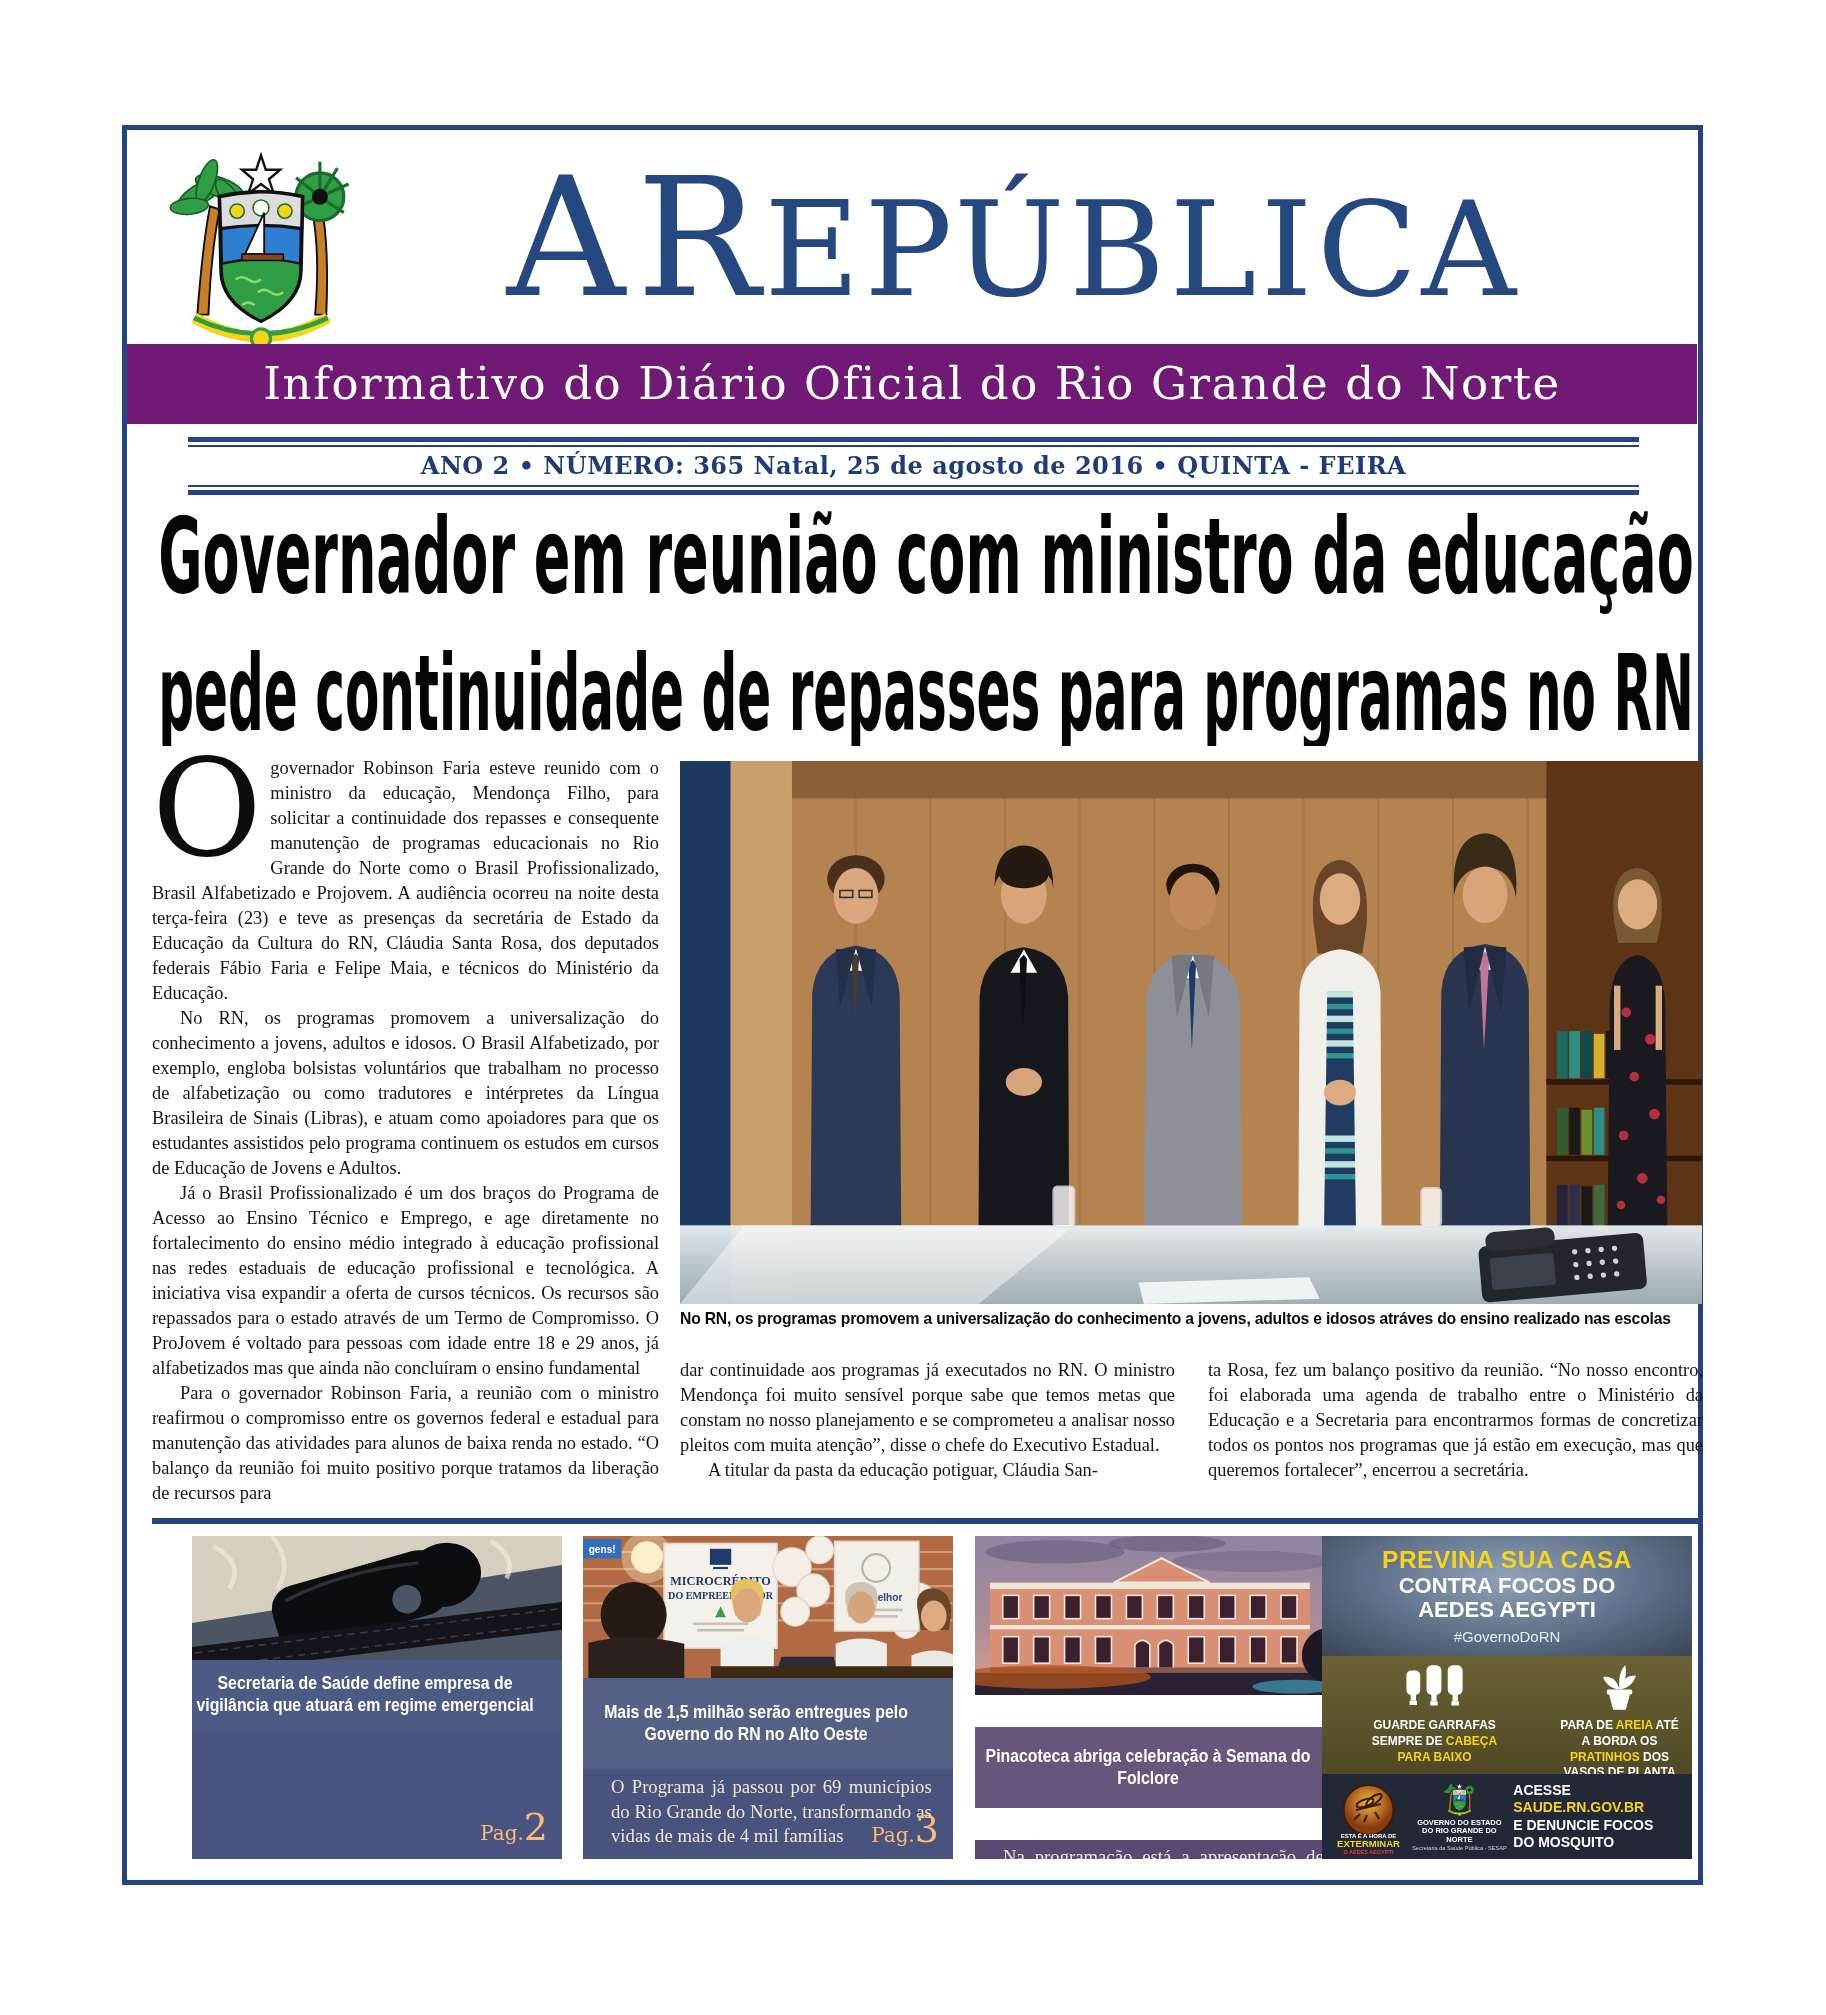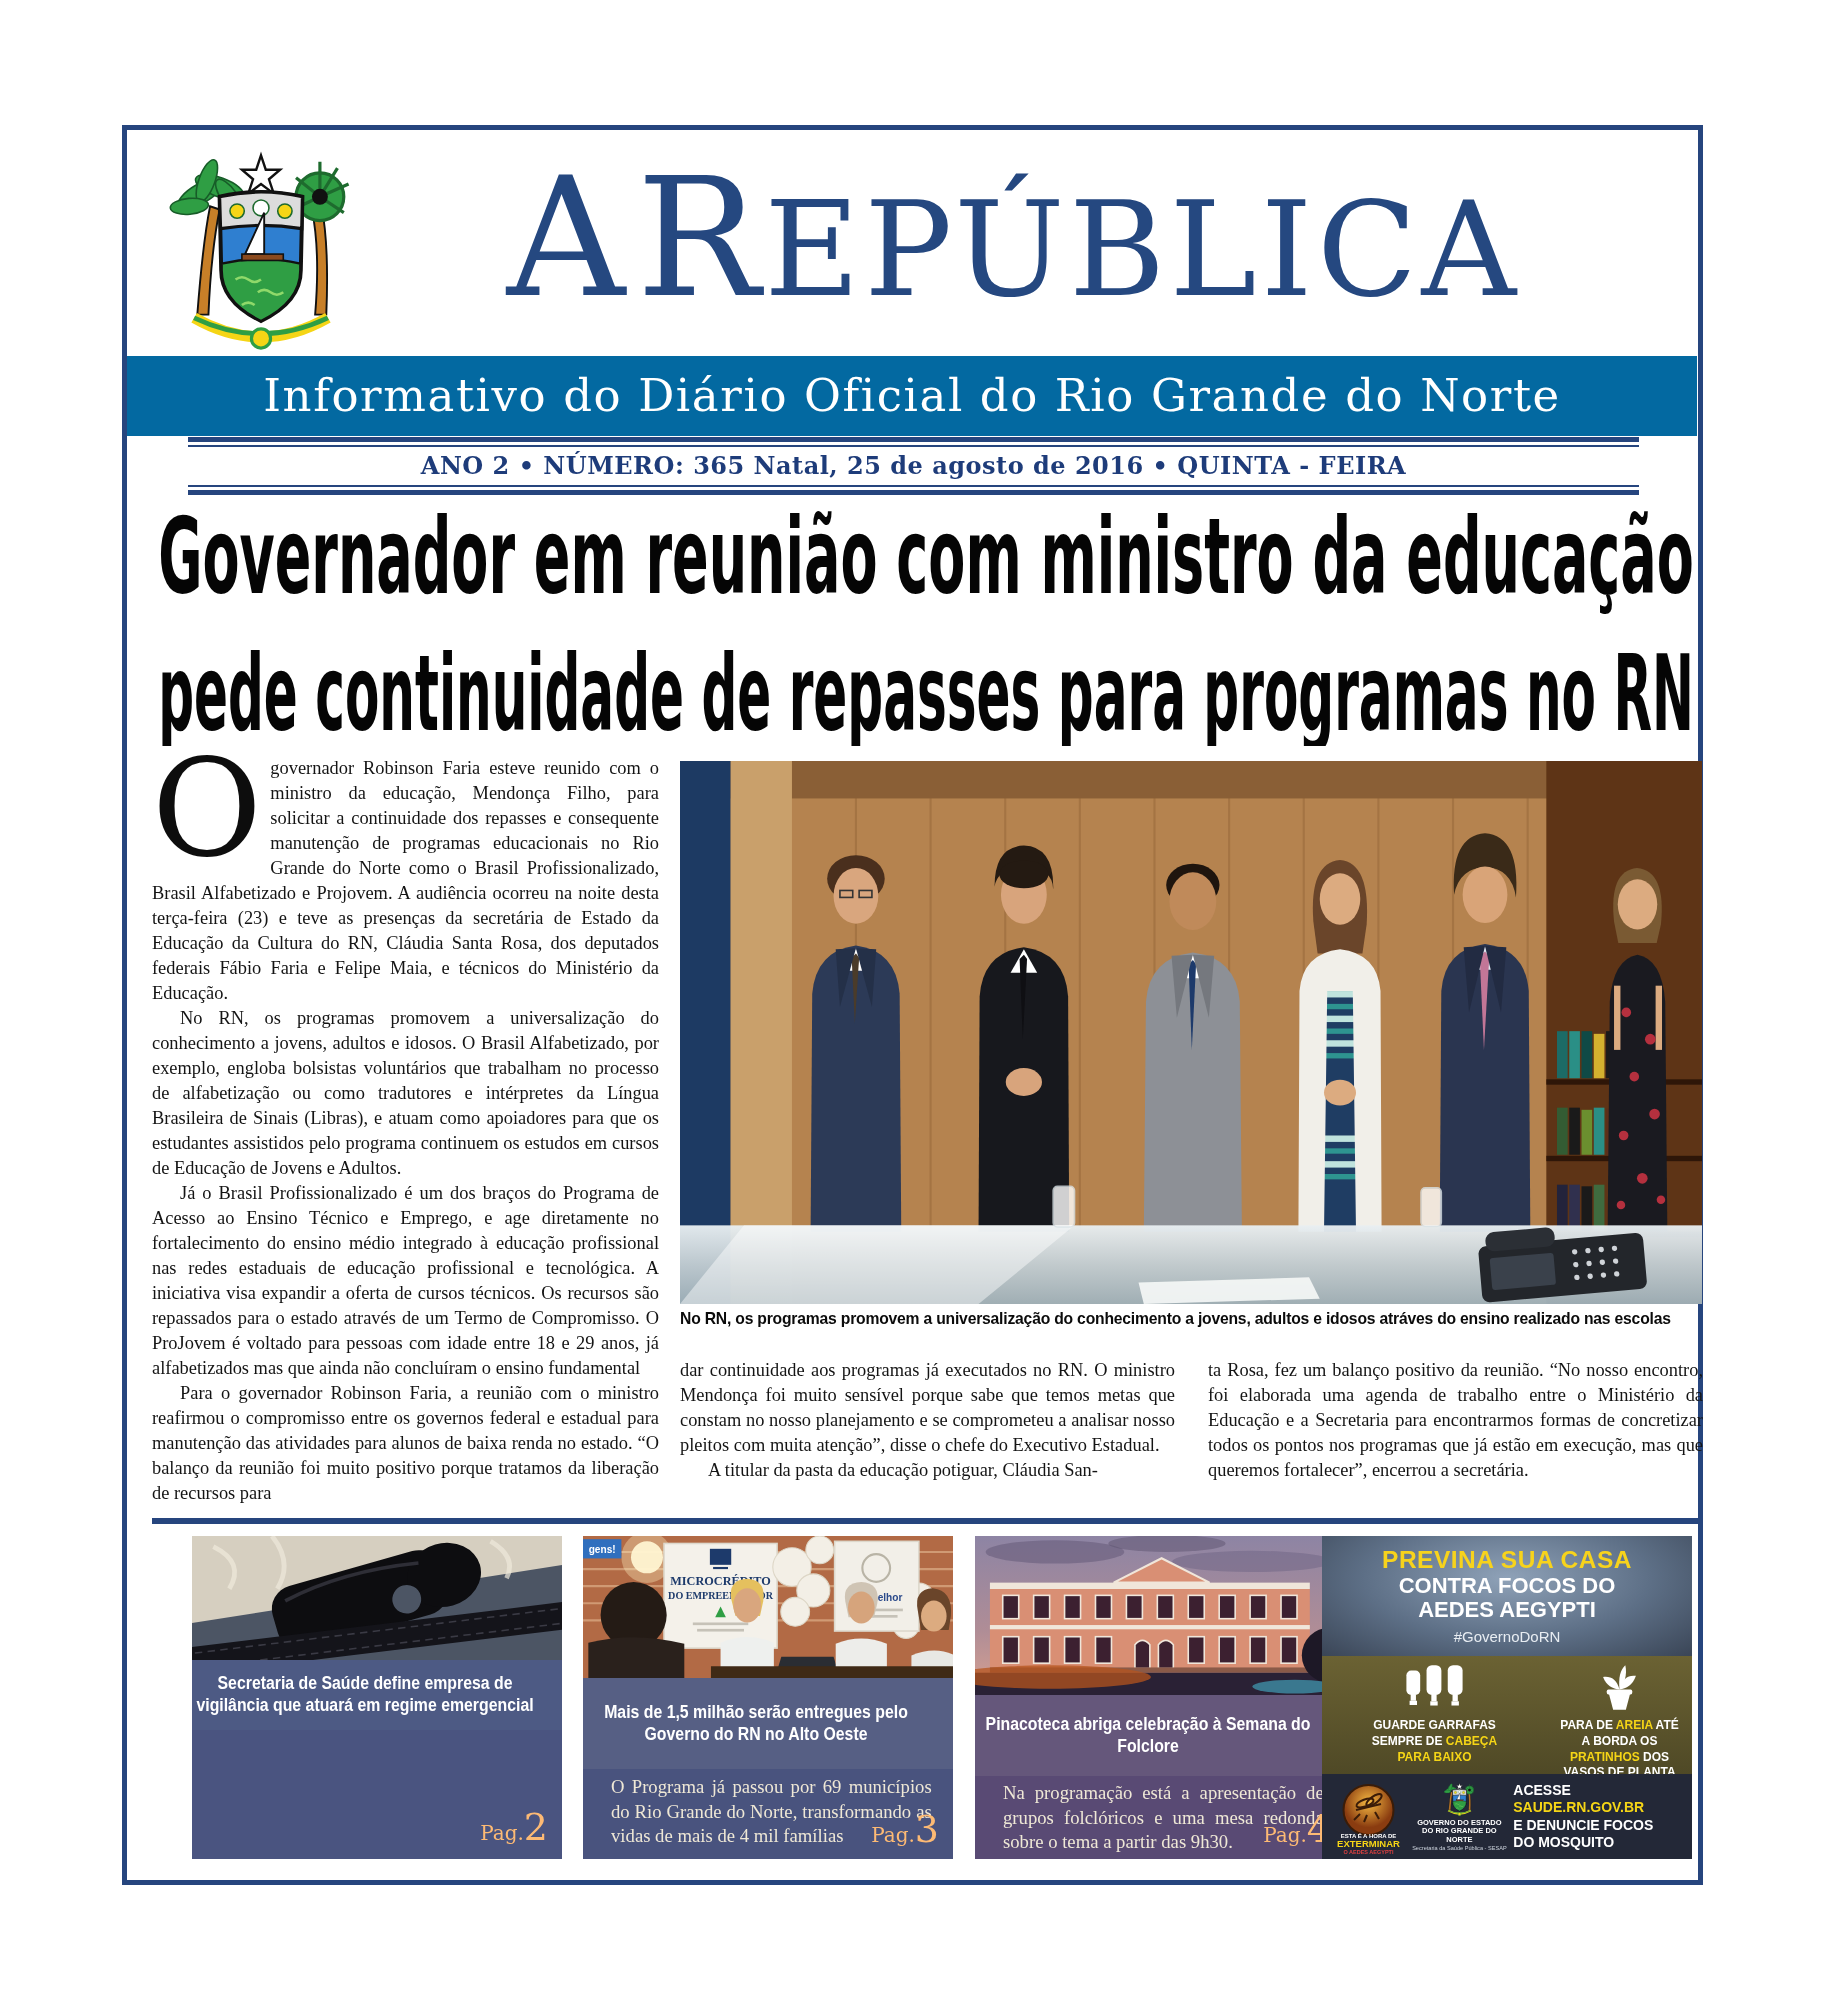"Informativo do Diário Oficial do" .banner { background: #0369a1 -> #701a75; top: 356px -> 344px }
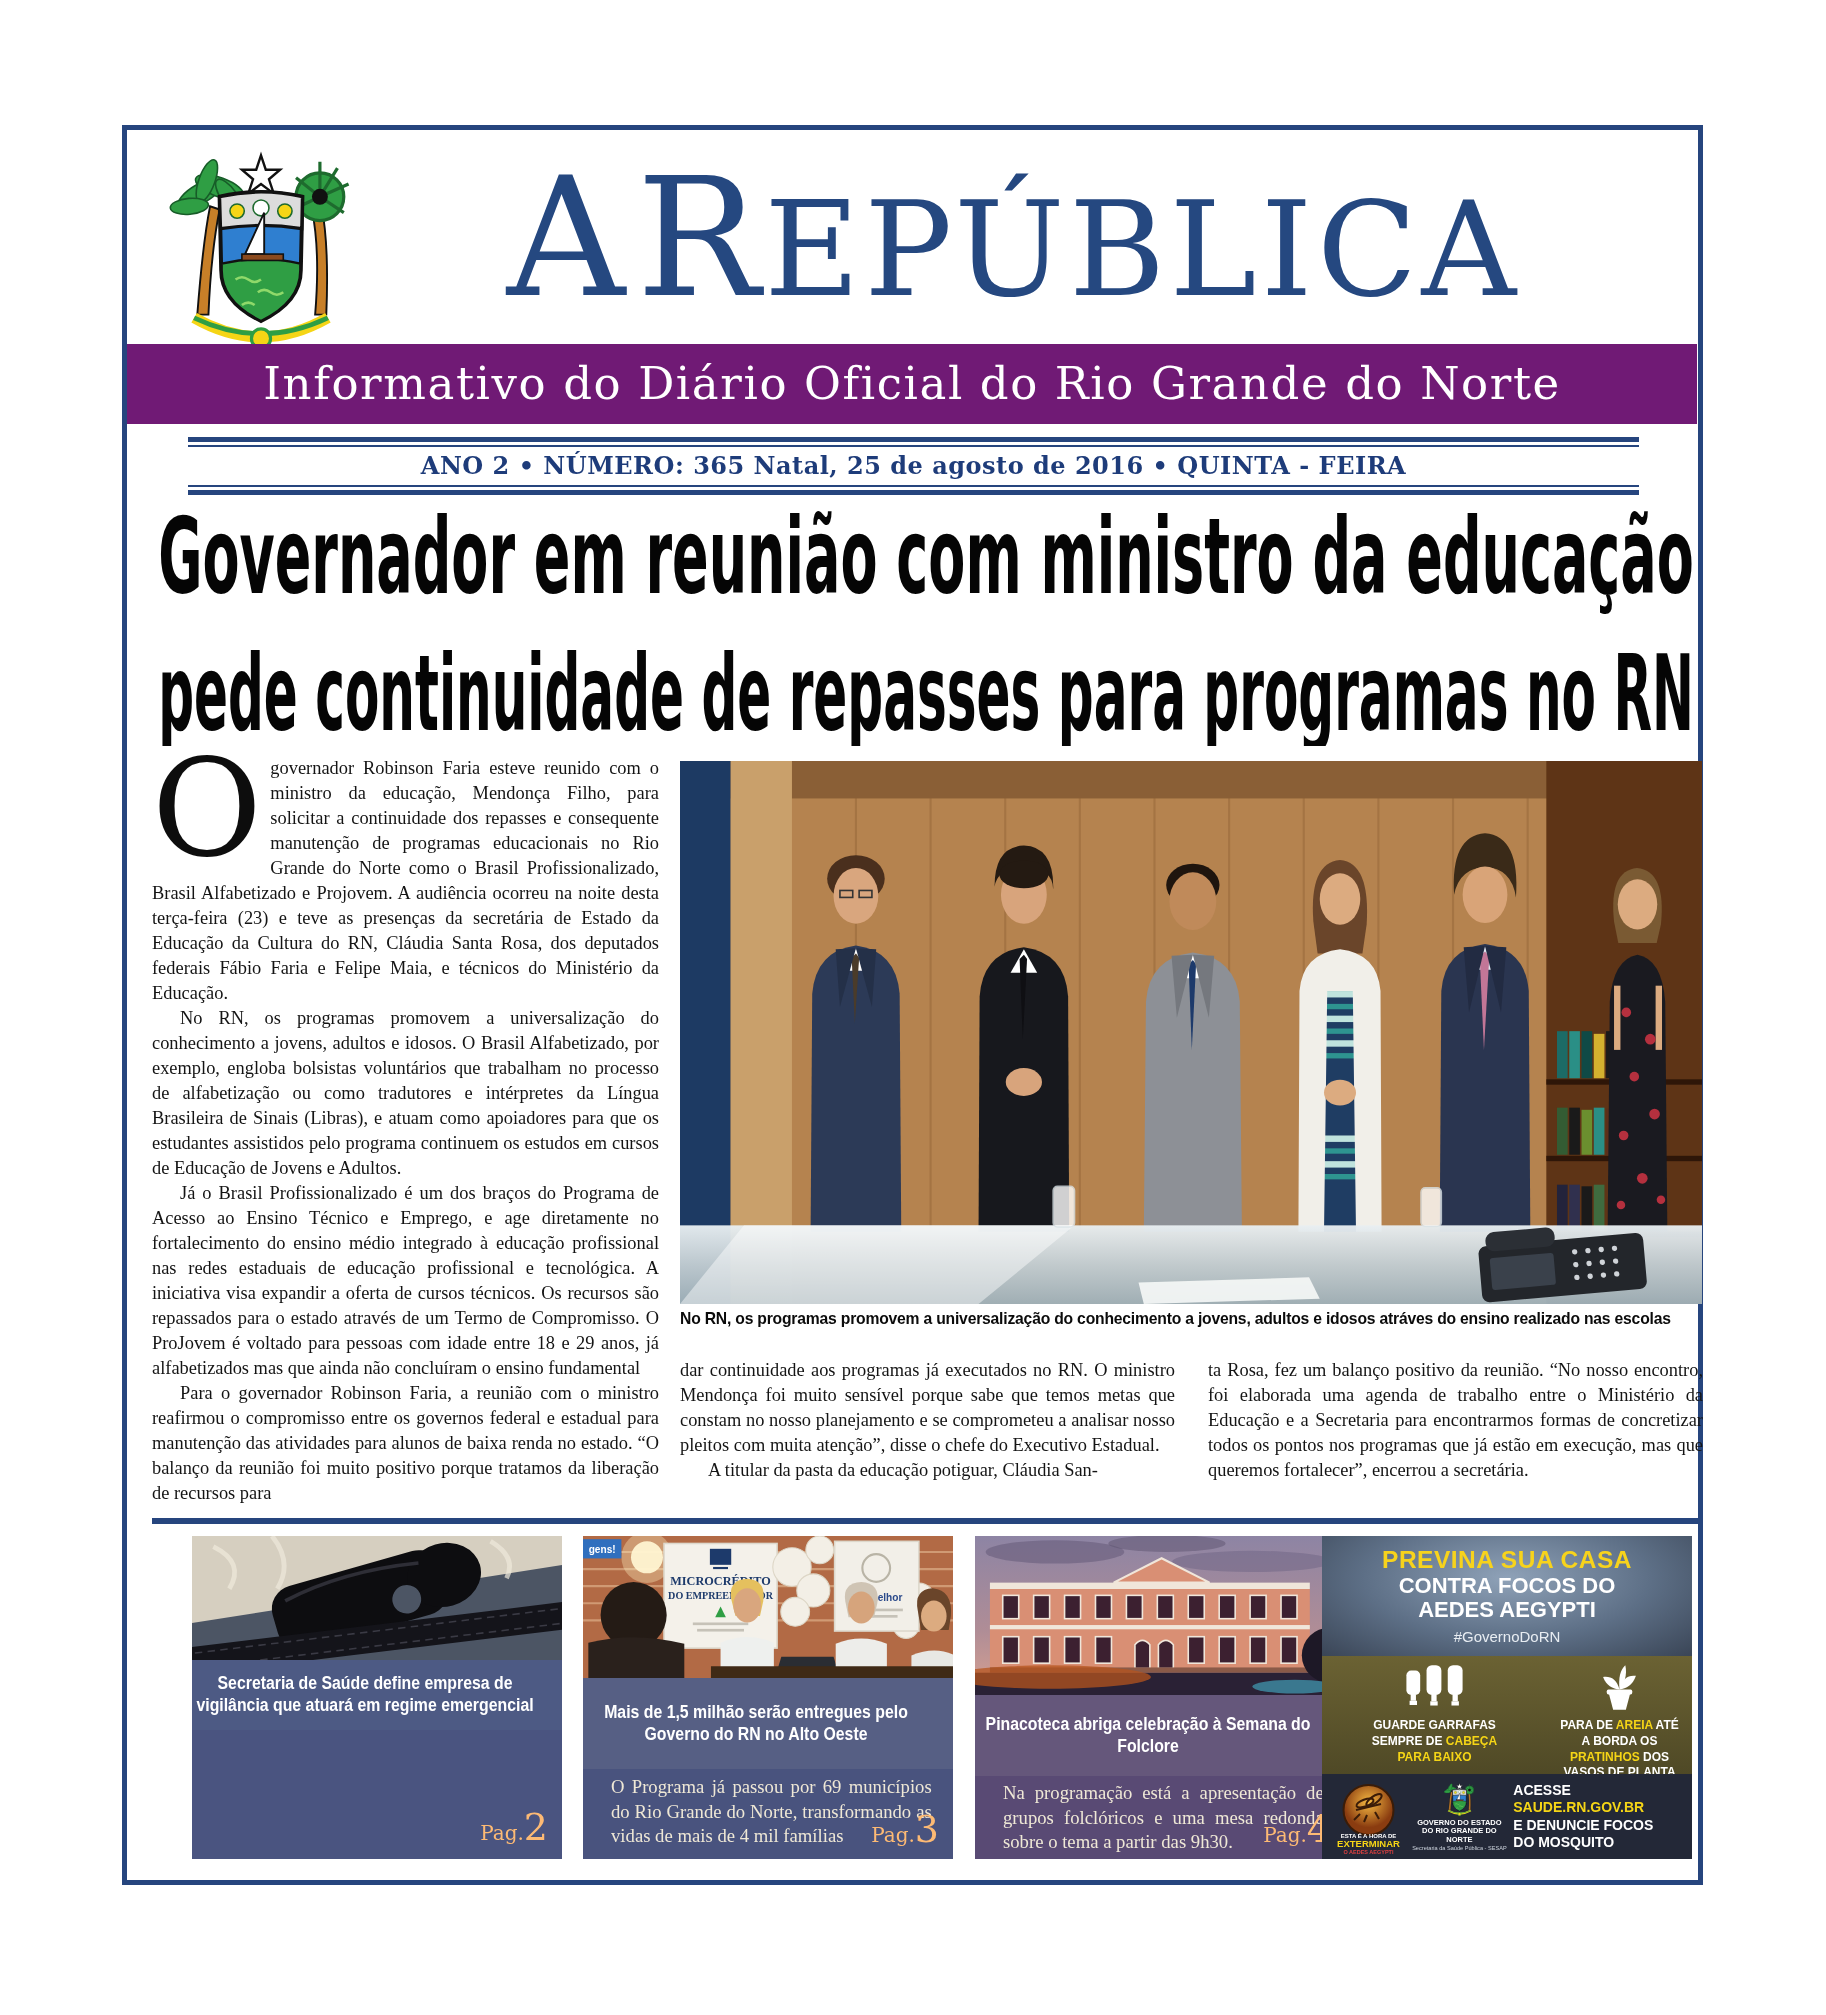"Pinacoteca abriga celebração à Semana" .teaser3 { gap: none -> 32px }
